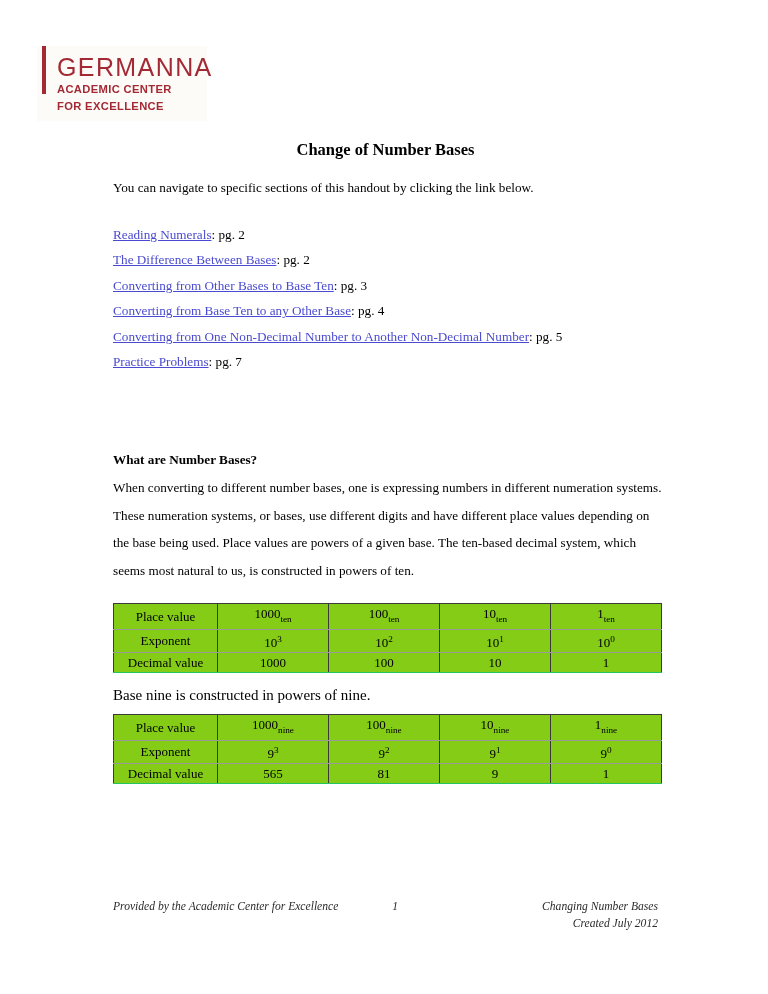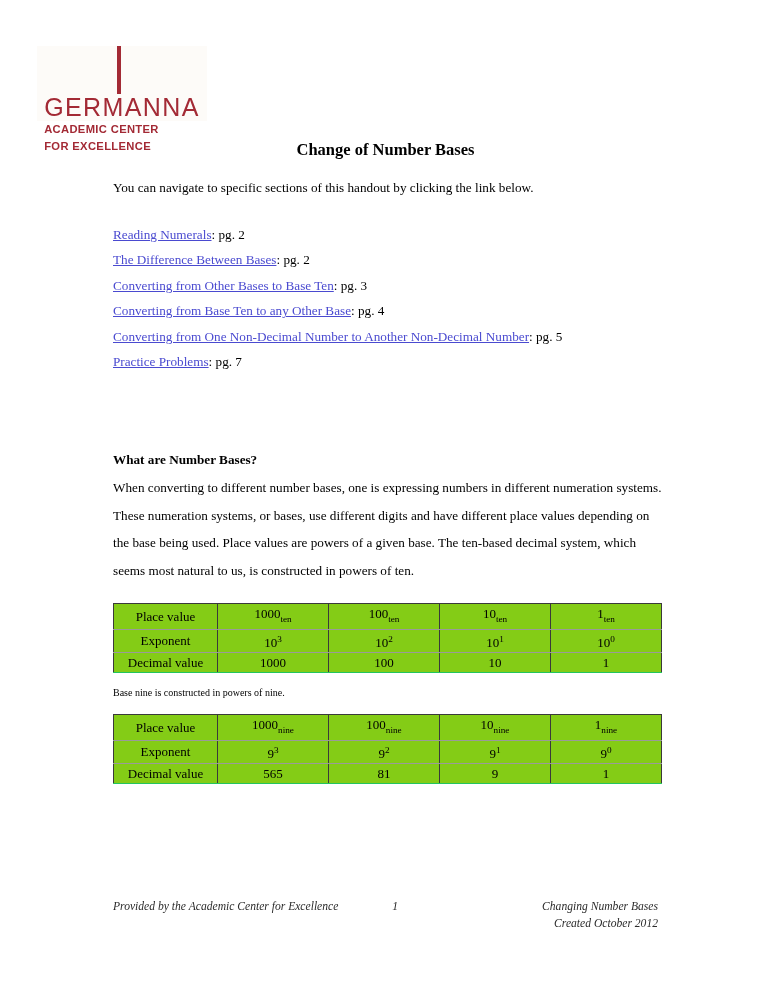"GERMANNA" .logo-block { align-items: center -> none; flex-direction: column -> none }
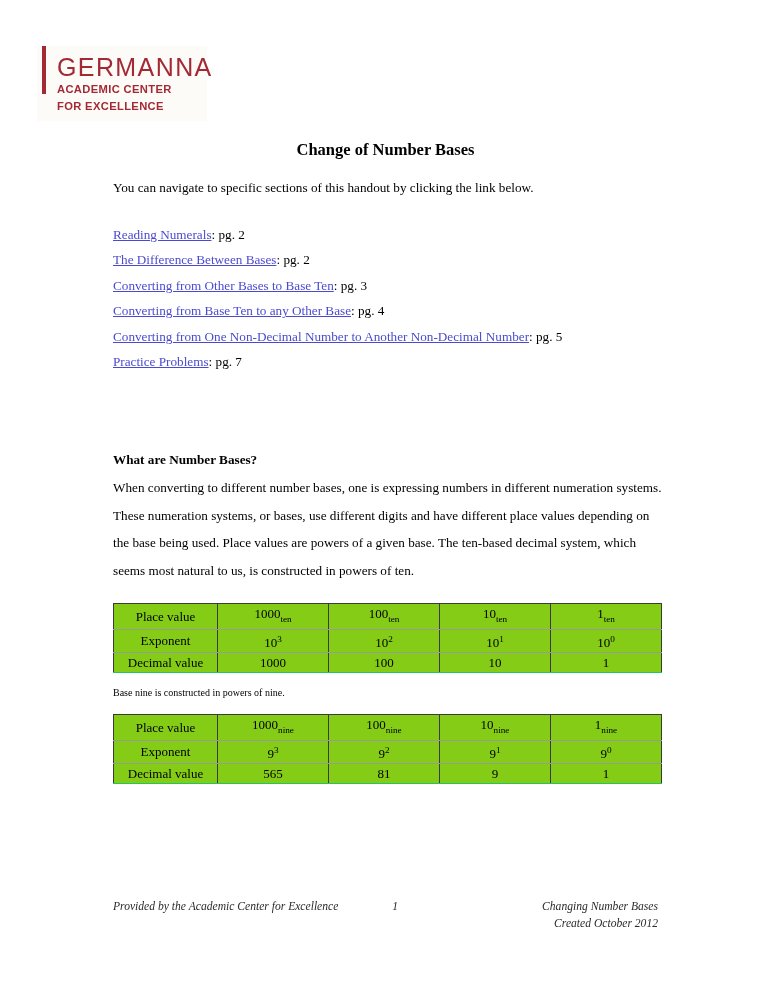"Base nine is constructed in" .mid-text { font-size: 10px -> 15px }
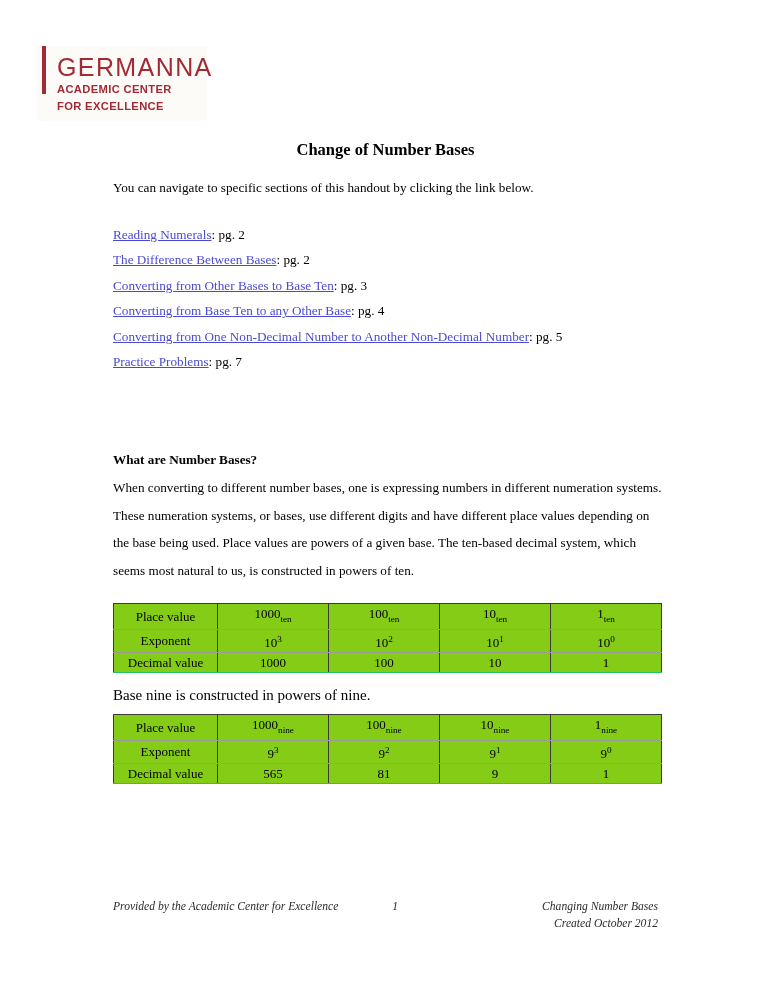"Created October 2012" span.footer-right { text: October -> July }
